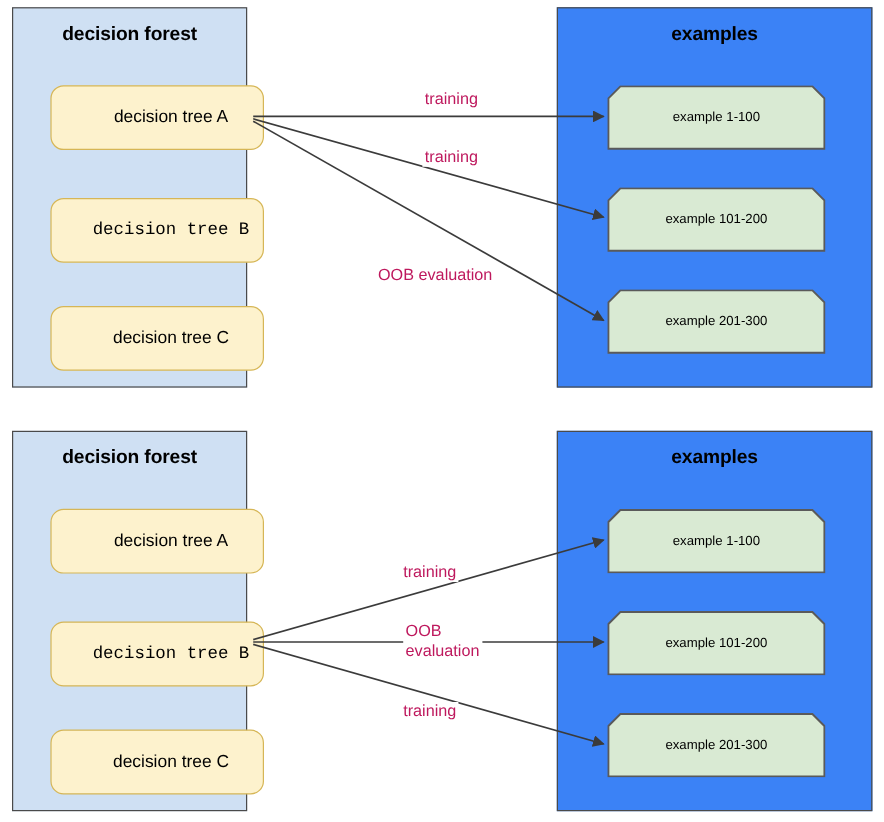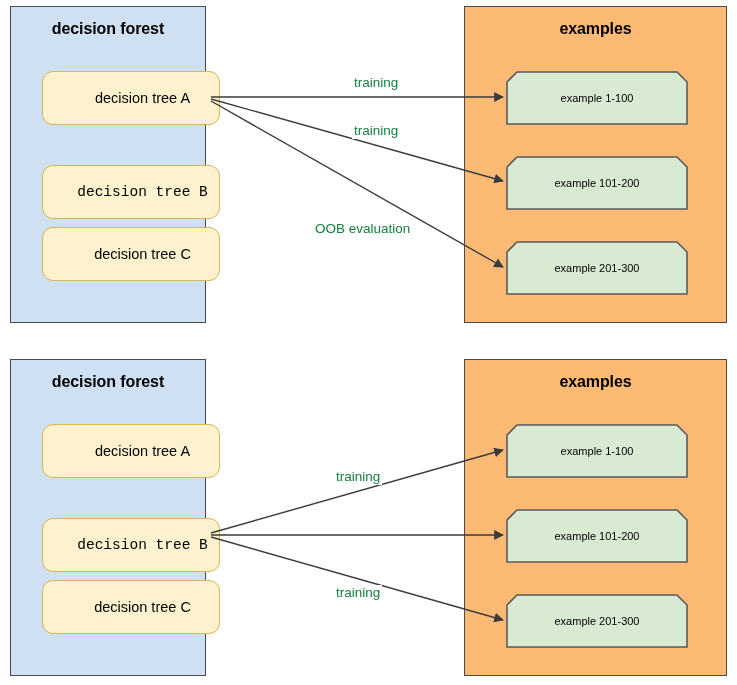"examples" .examples-panel { background: #fdba74 -> #3b82f6 }
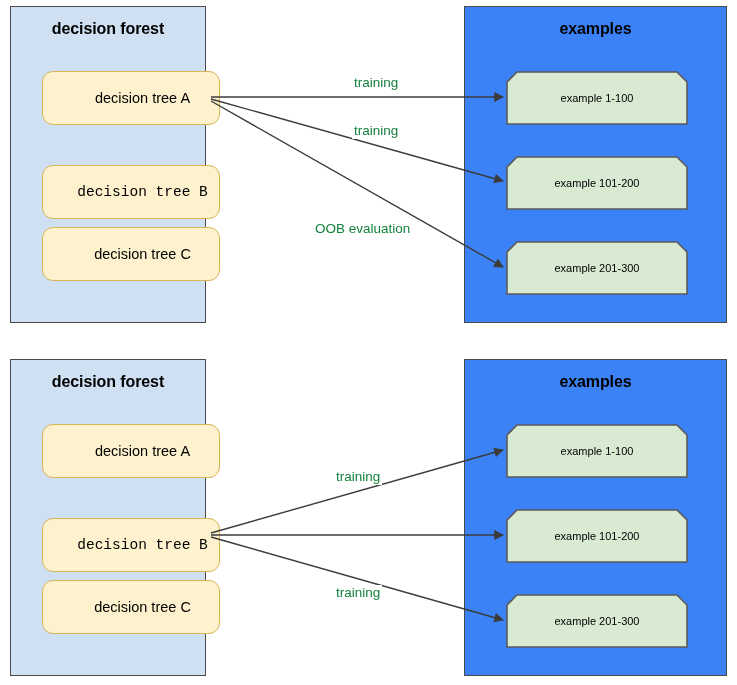"training" .edge-label { color: #15803d -> #be185d }
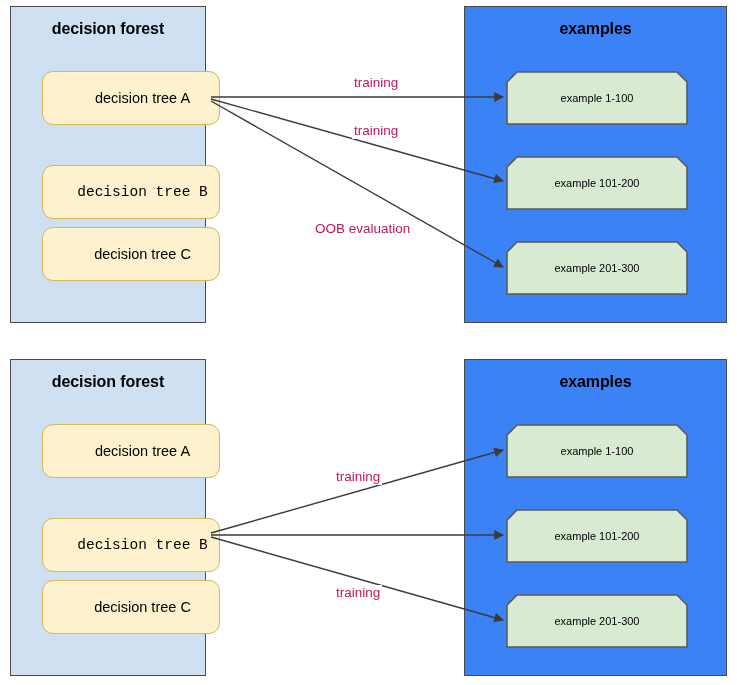"decision tree C" .tree-box.t2 { top: 220px -> 248px }
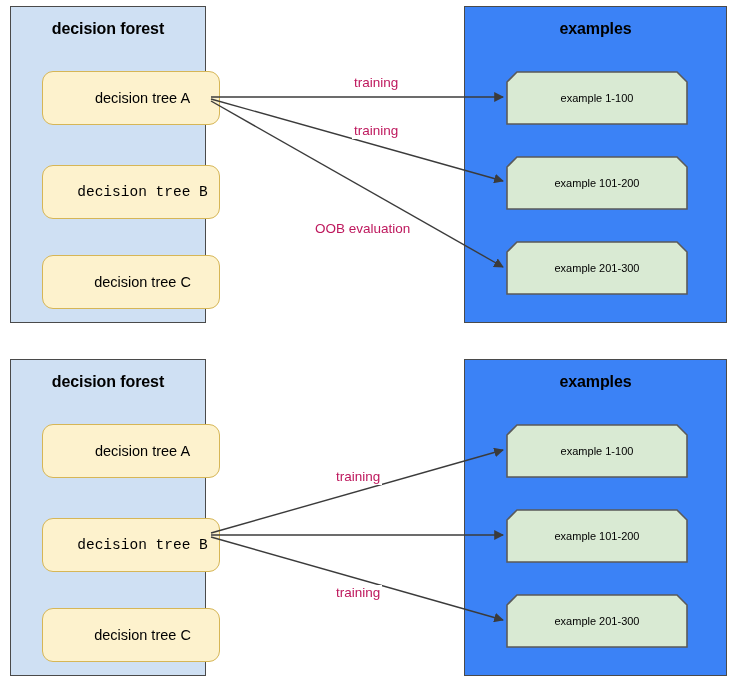"OOB" div.edge-label { html: none -> <div> <span>OOB</span> <span>evaluation</span> </div> }
